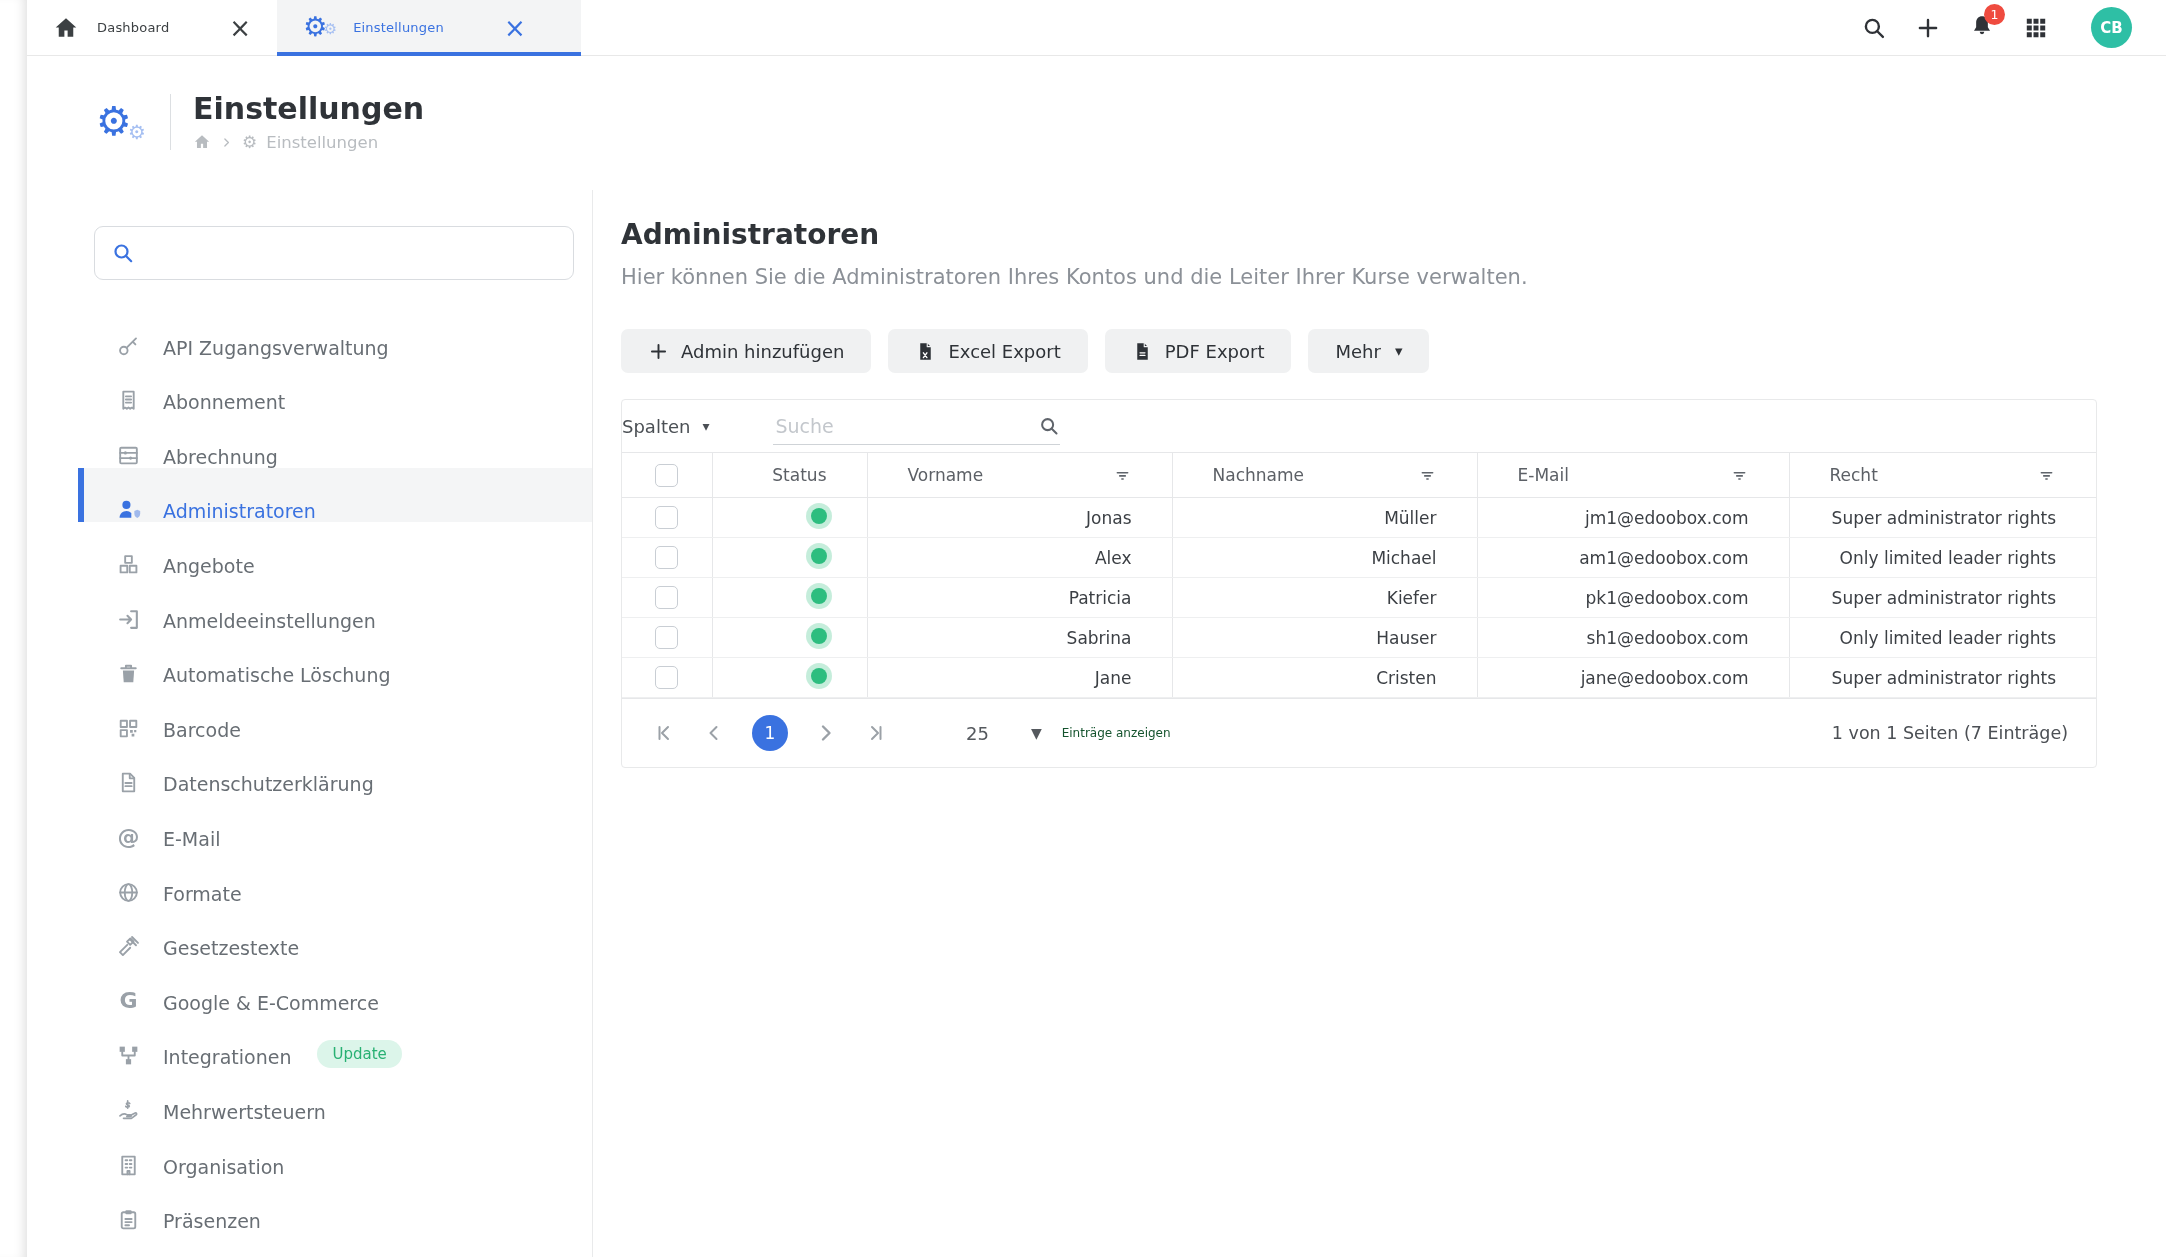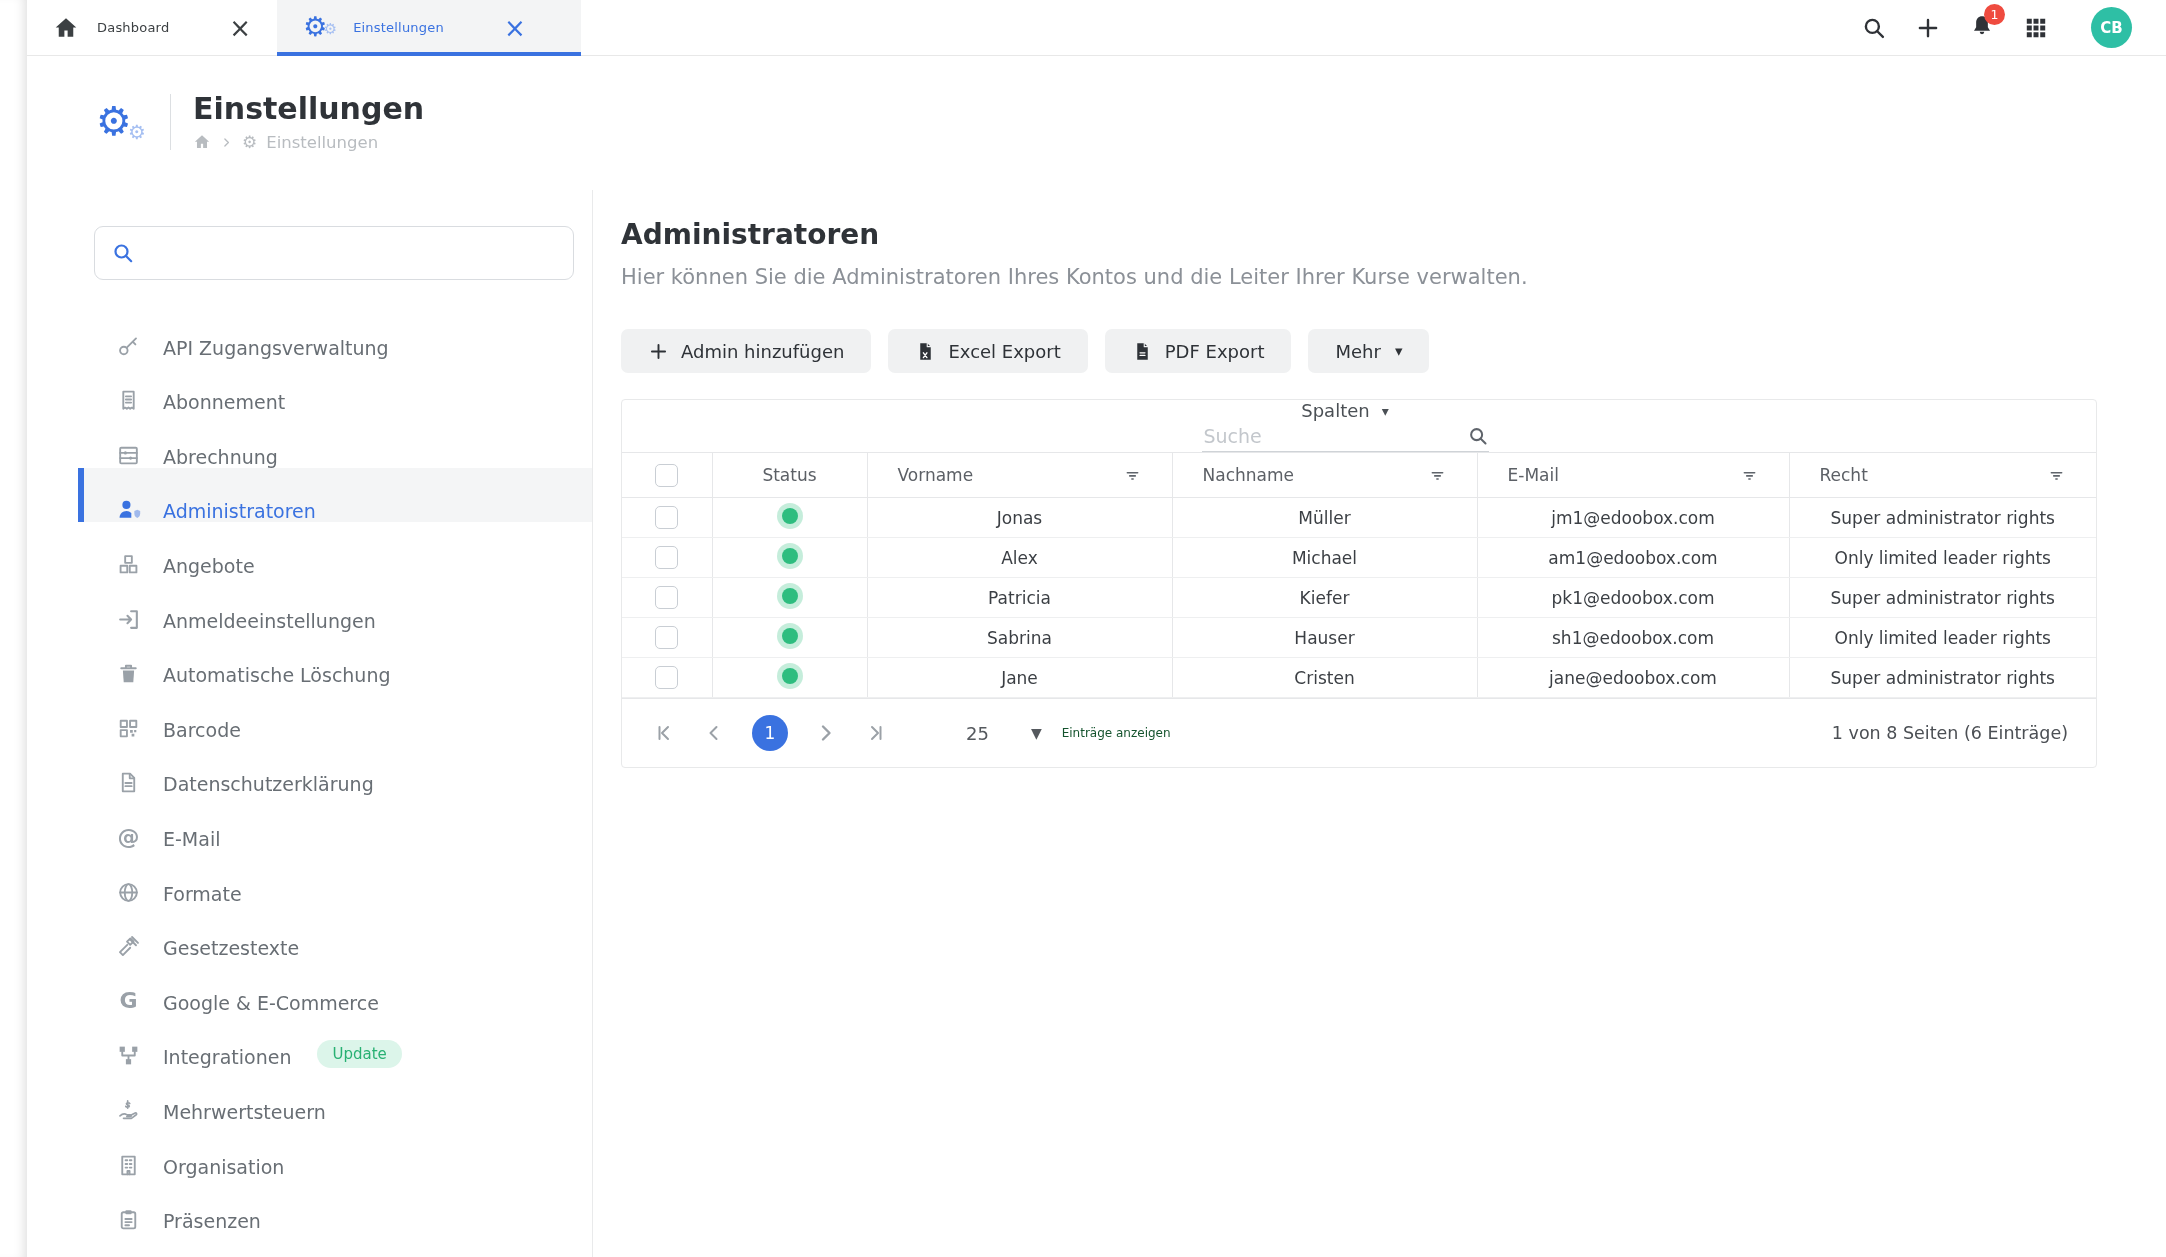"Spalten" .card-toolbar { flex-direction: column -> none; gap: none -> 64px; justify-content: flex-end -> none }
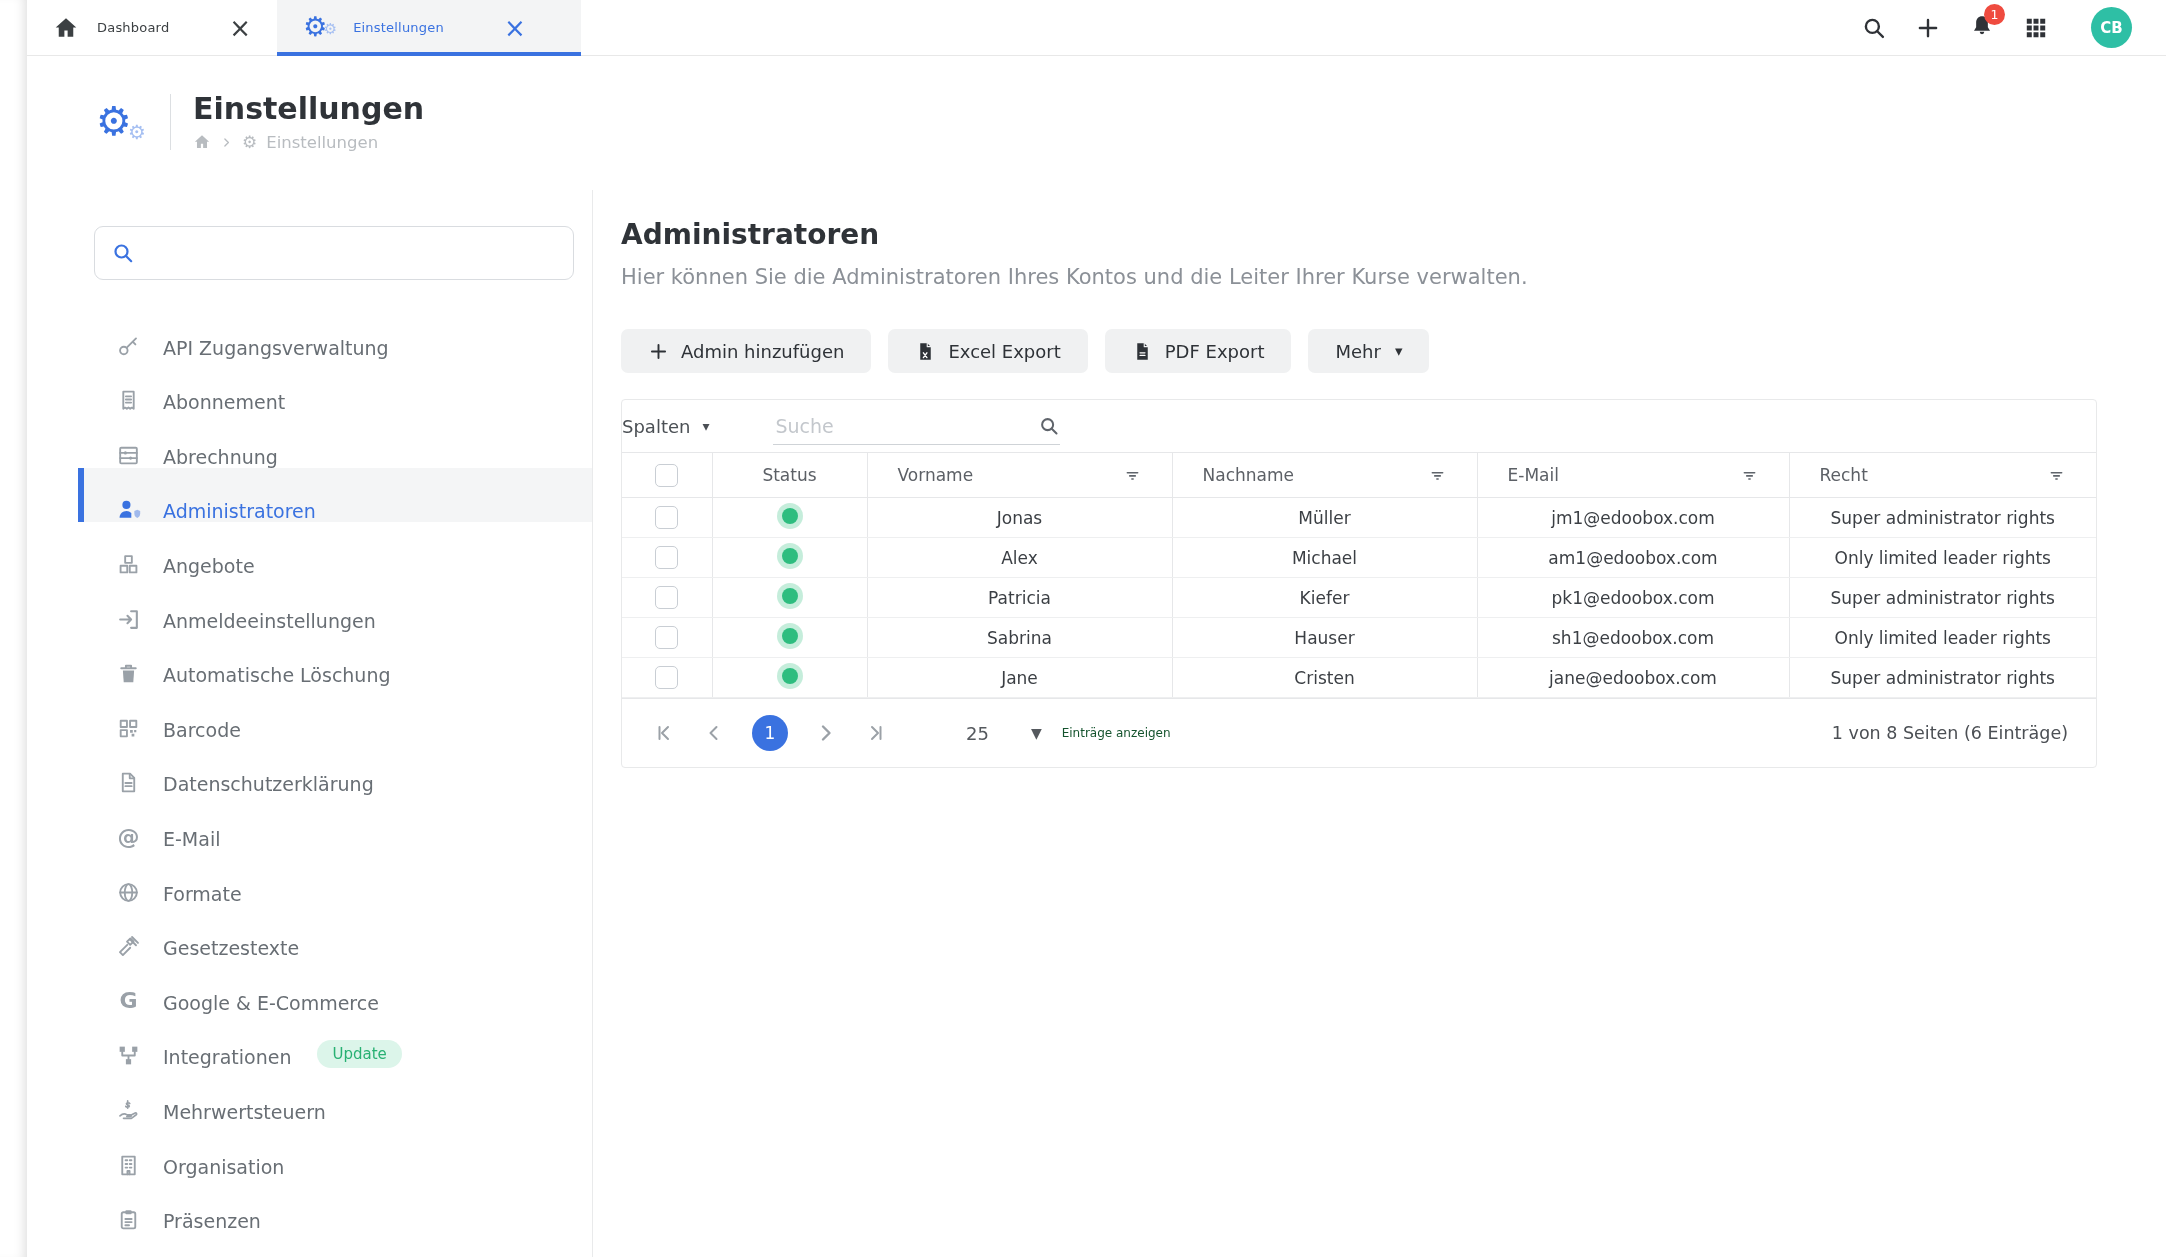"Status" .grid th,.grid td { padding: 0 30px -> 0 40px; text-align: center -> right }
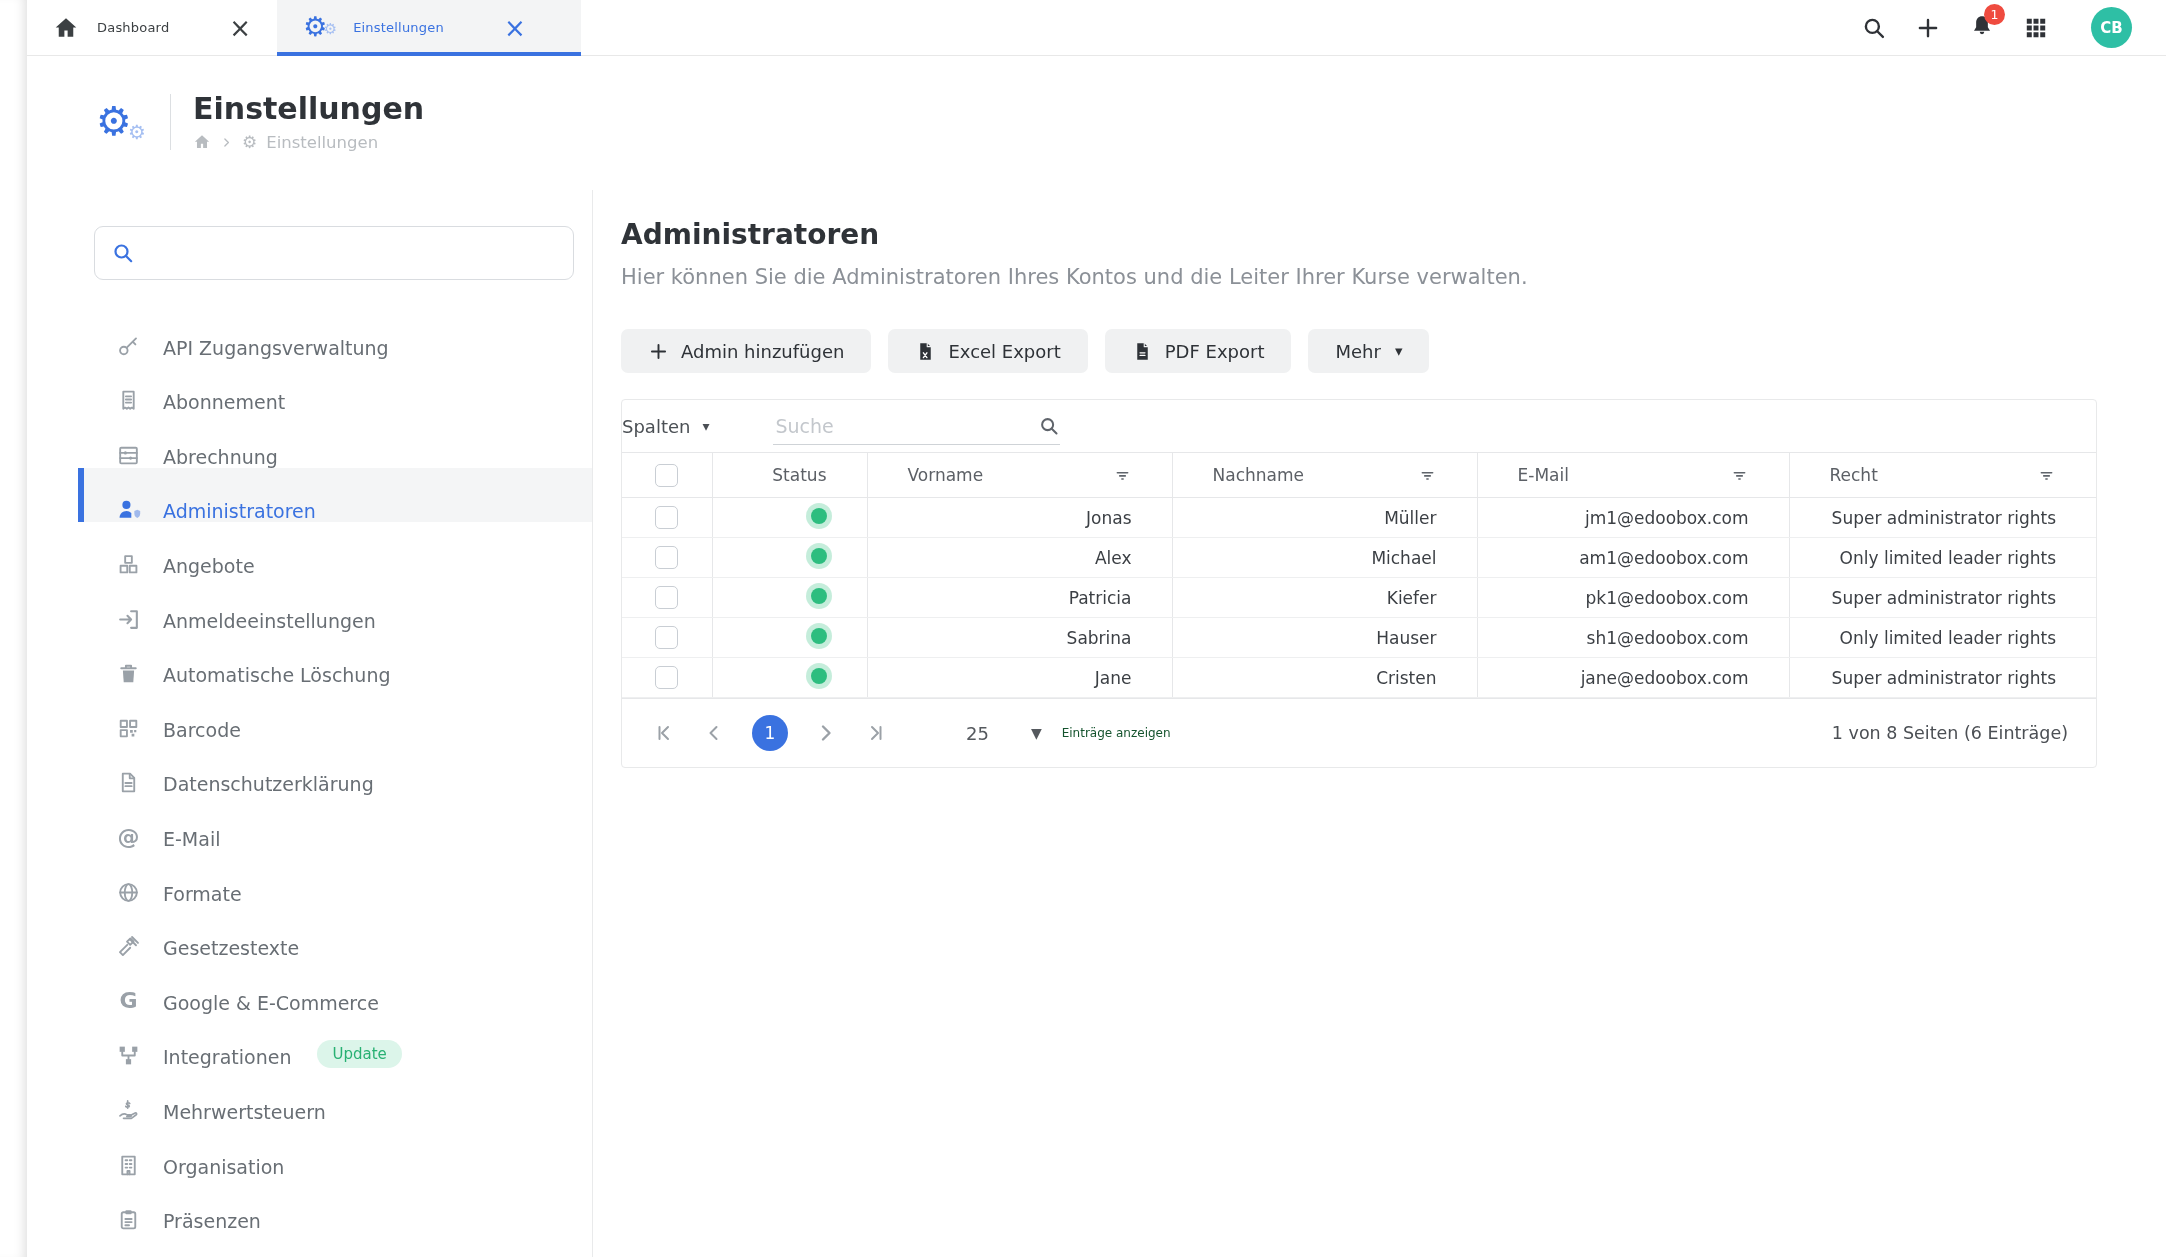"1 von 8 Seiten (6" span.pg-summary { text: 8 Seiten (6 -> 1 Seiten (7 }
